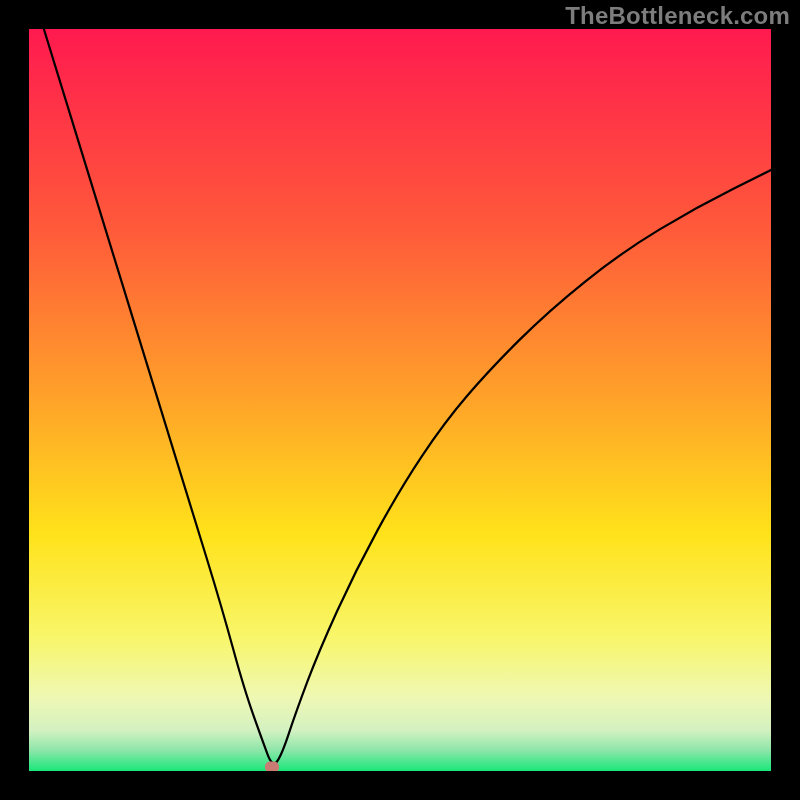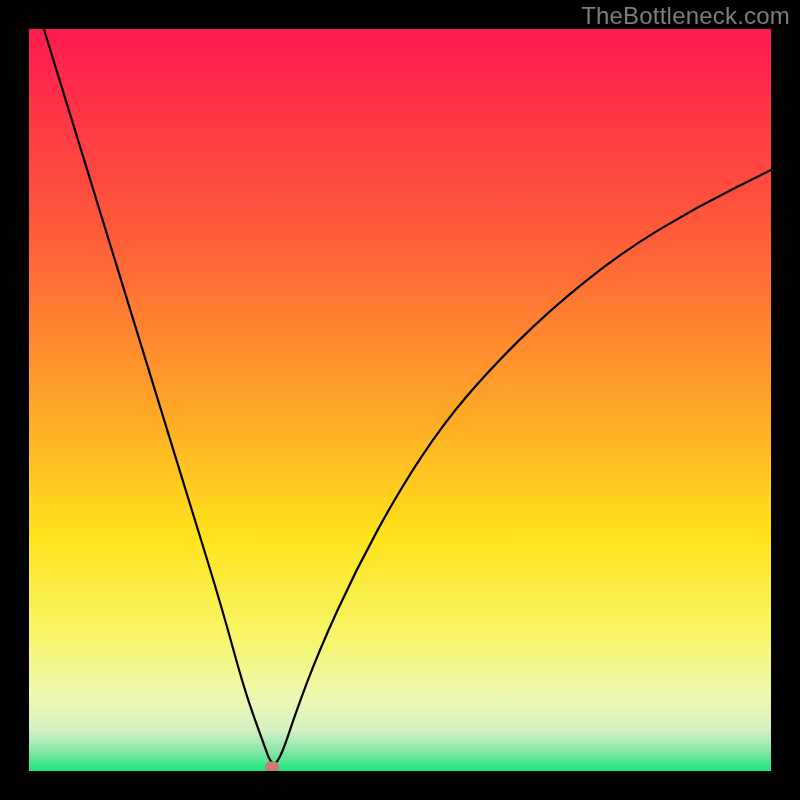"TheBottleneck.com" .watermark { font-weight: 400 -> 700 }
